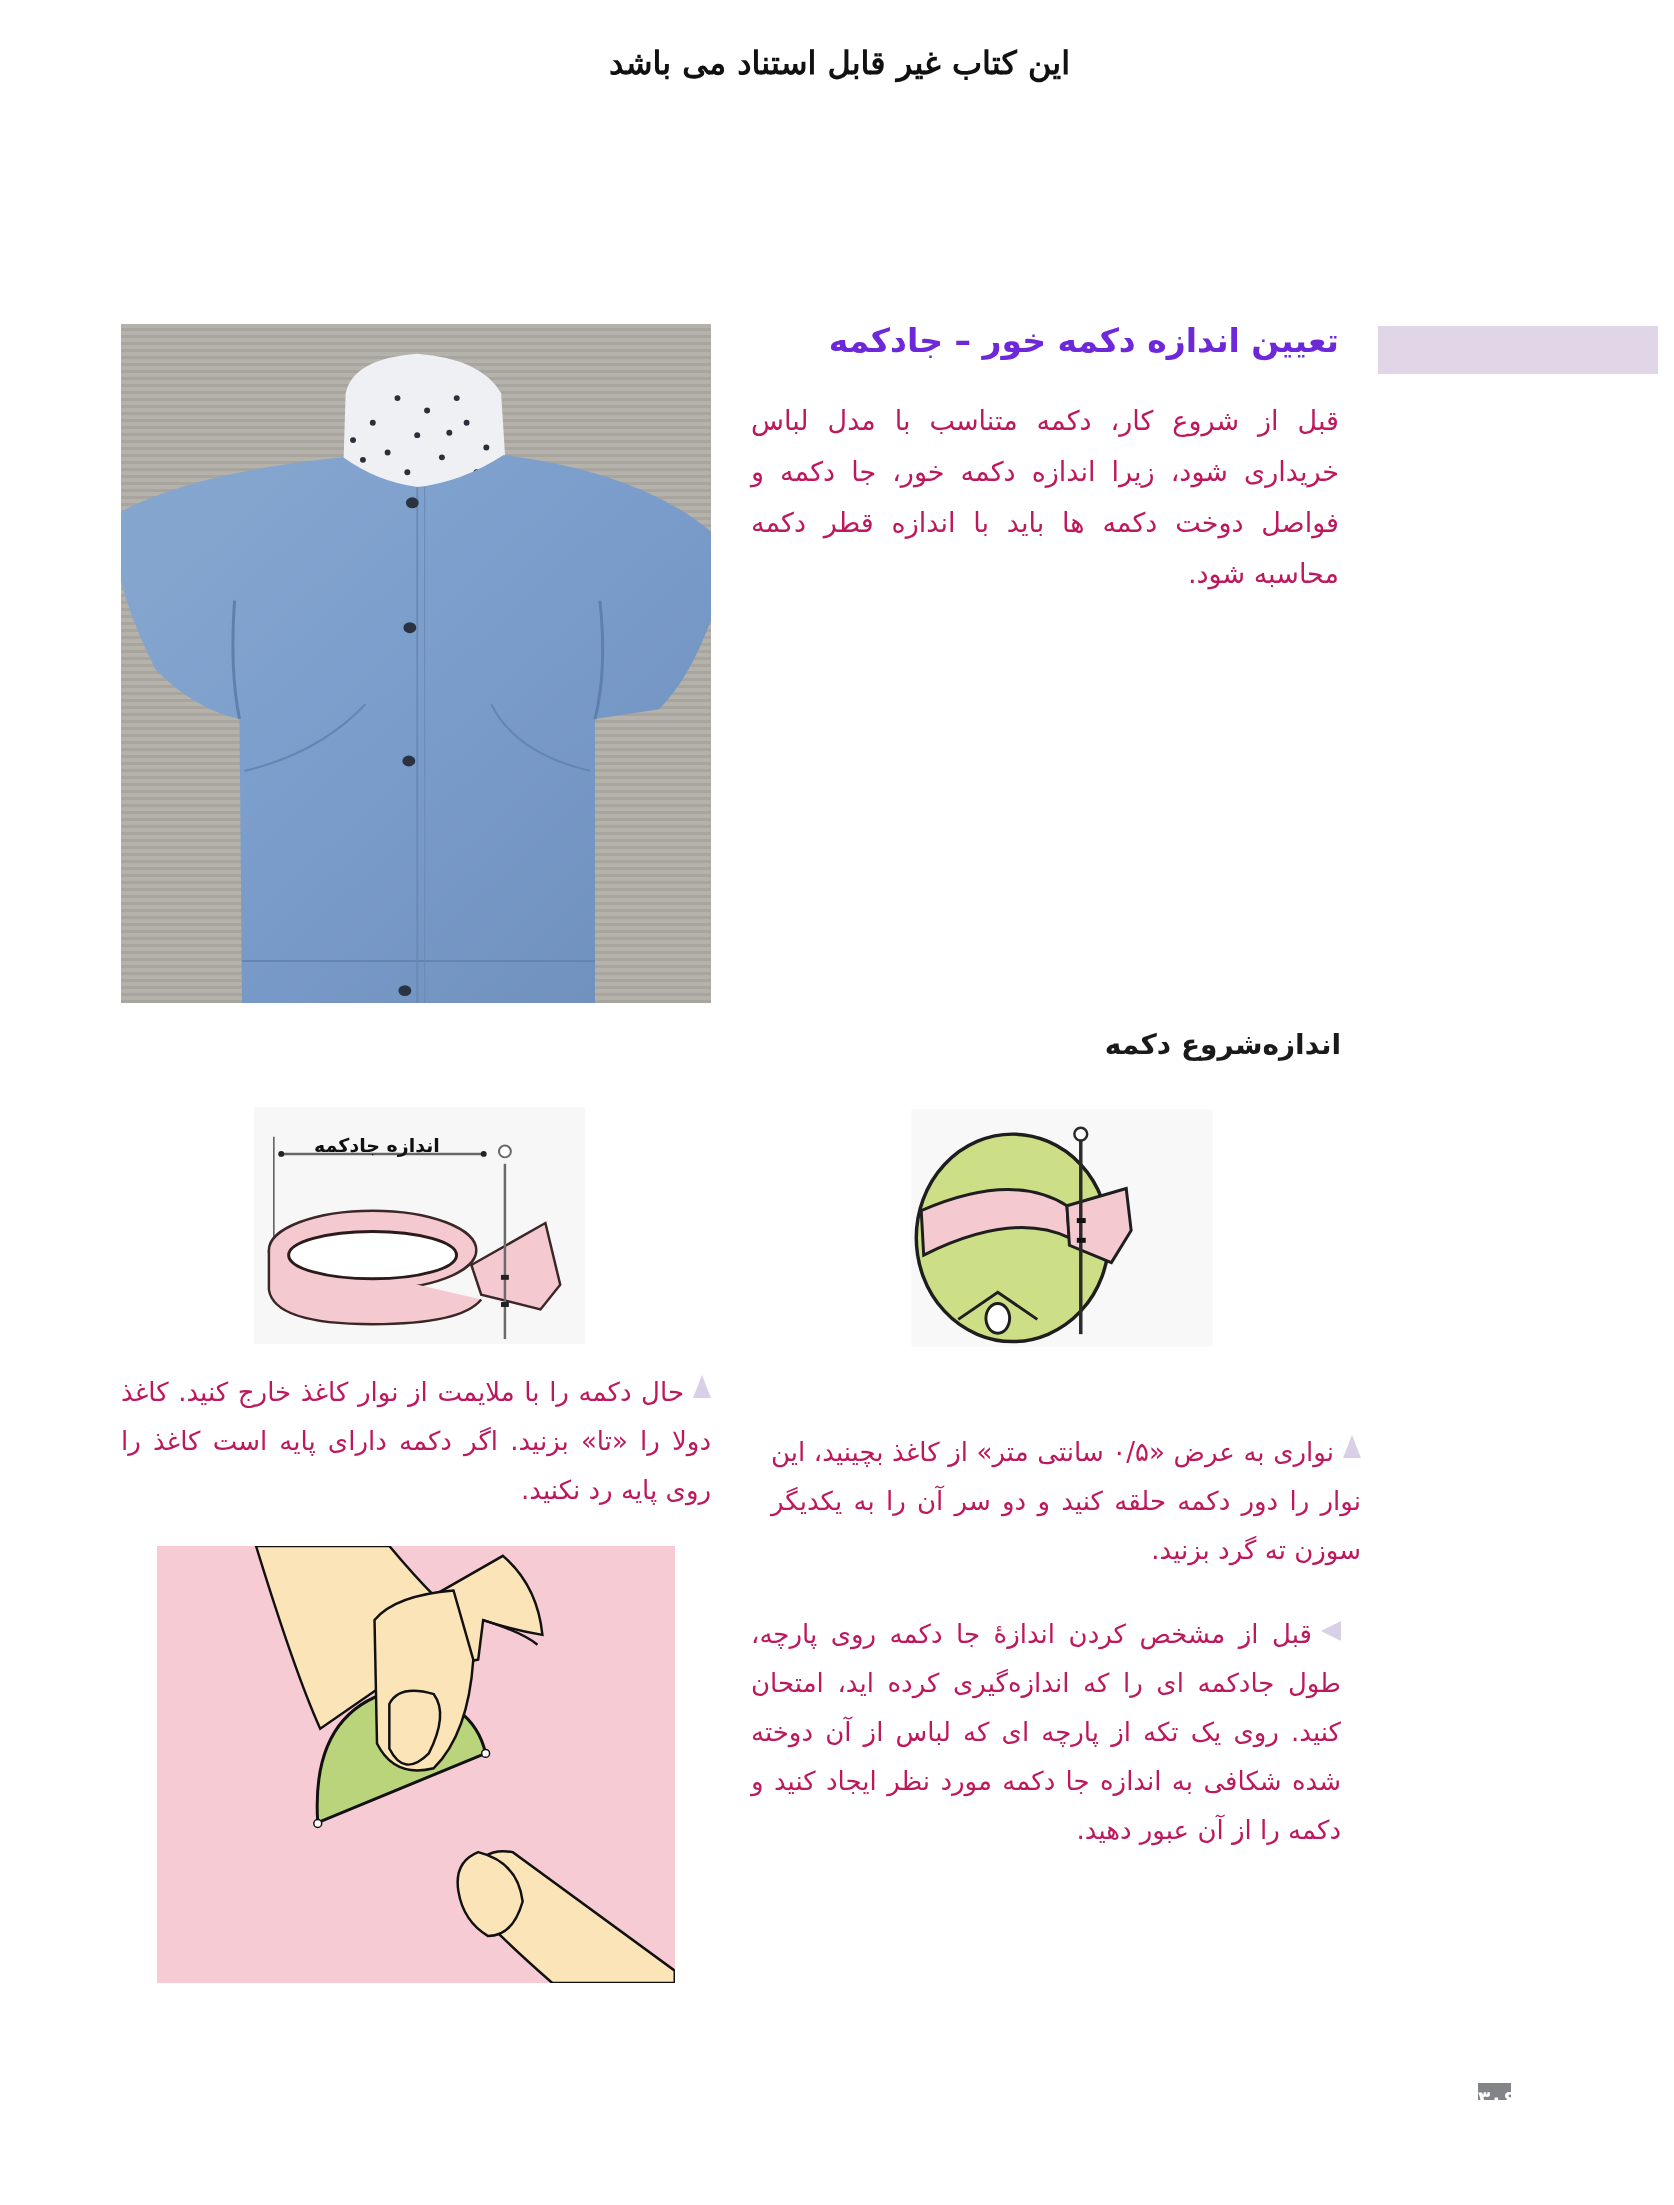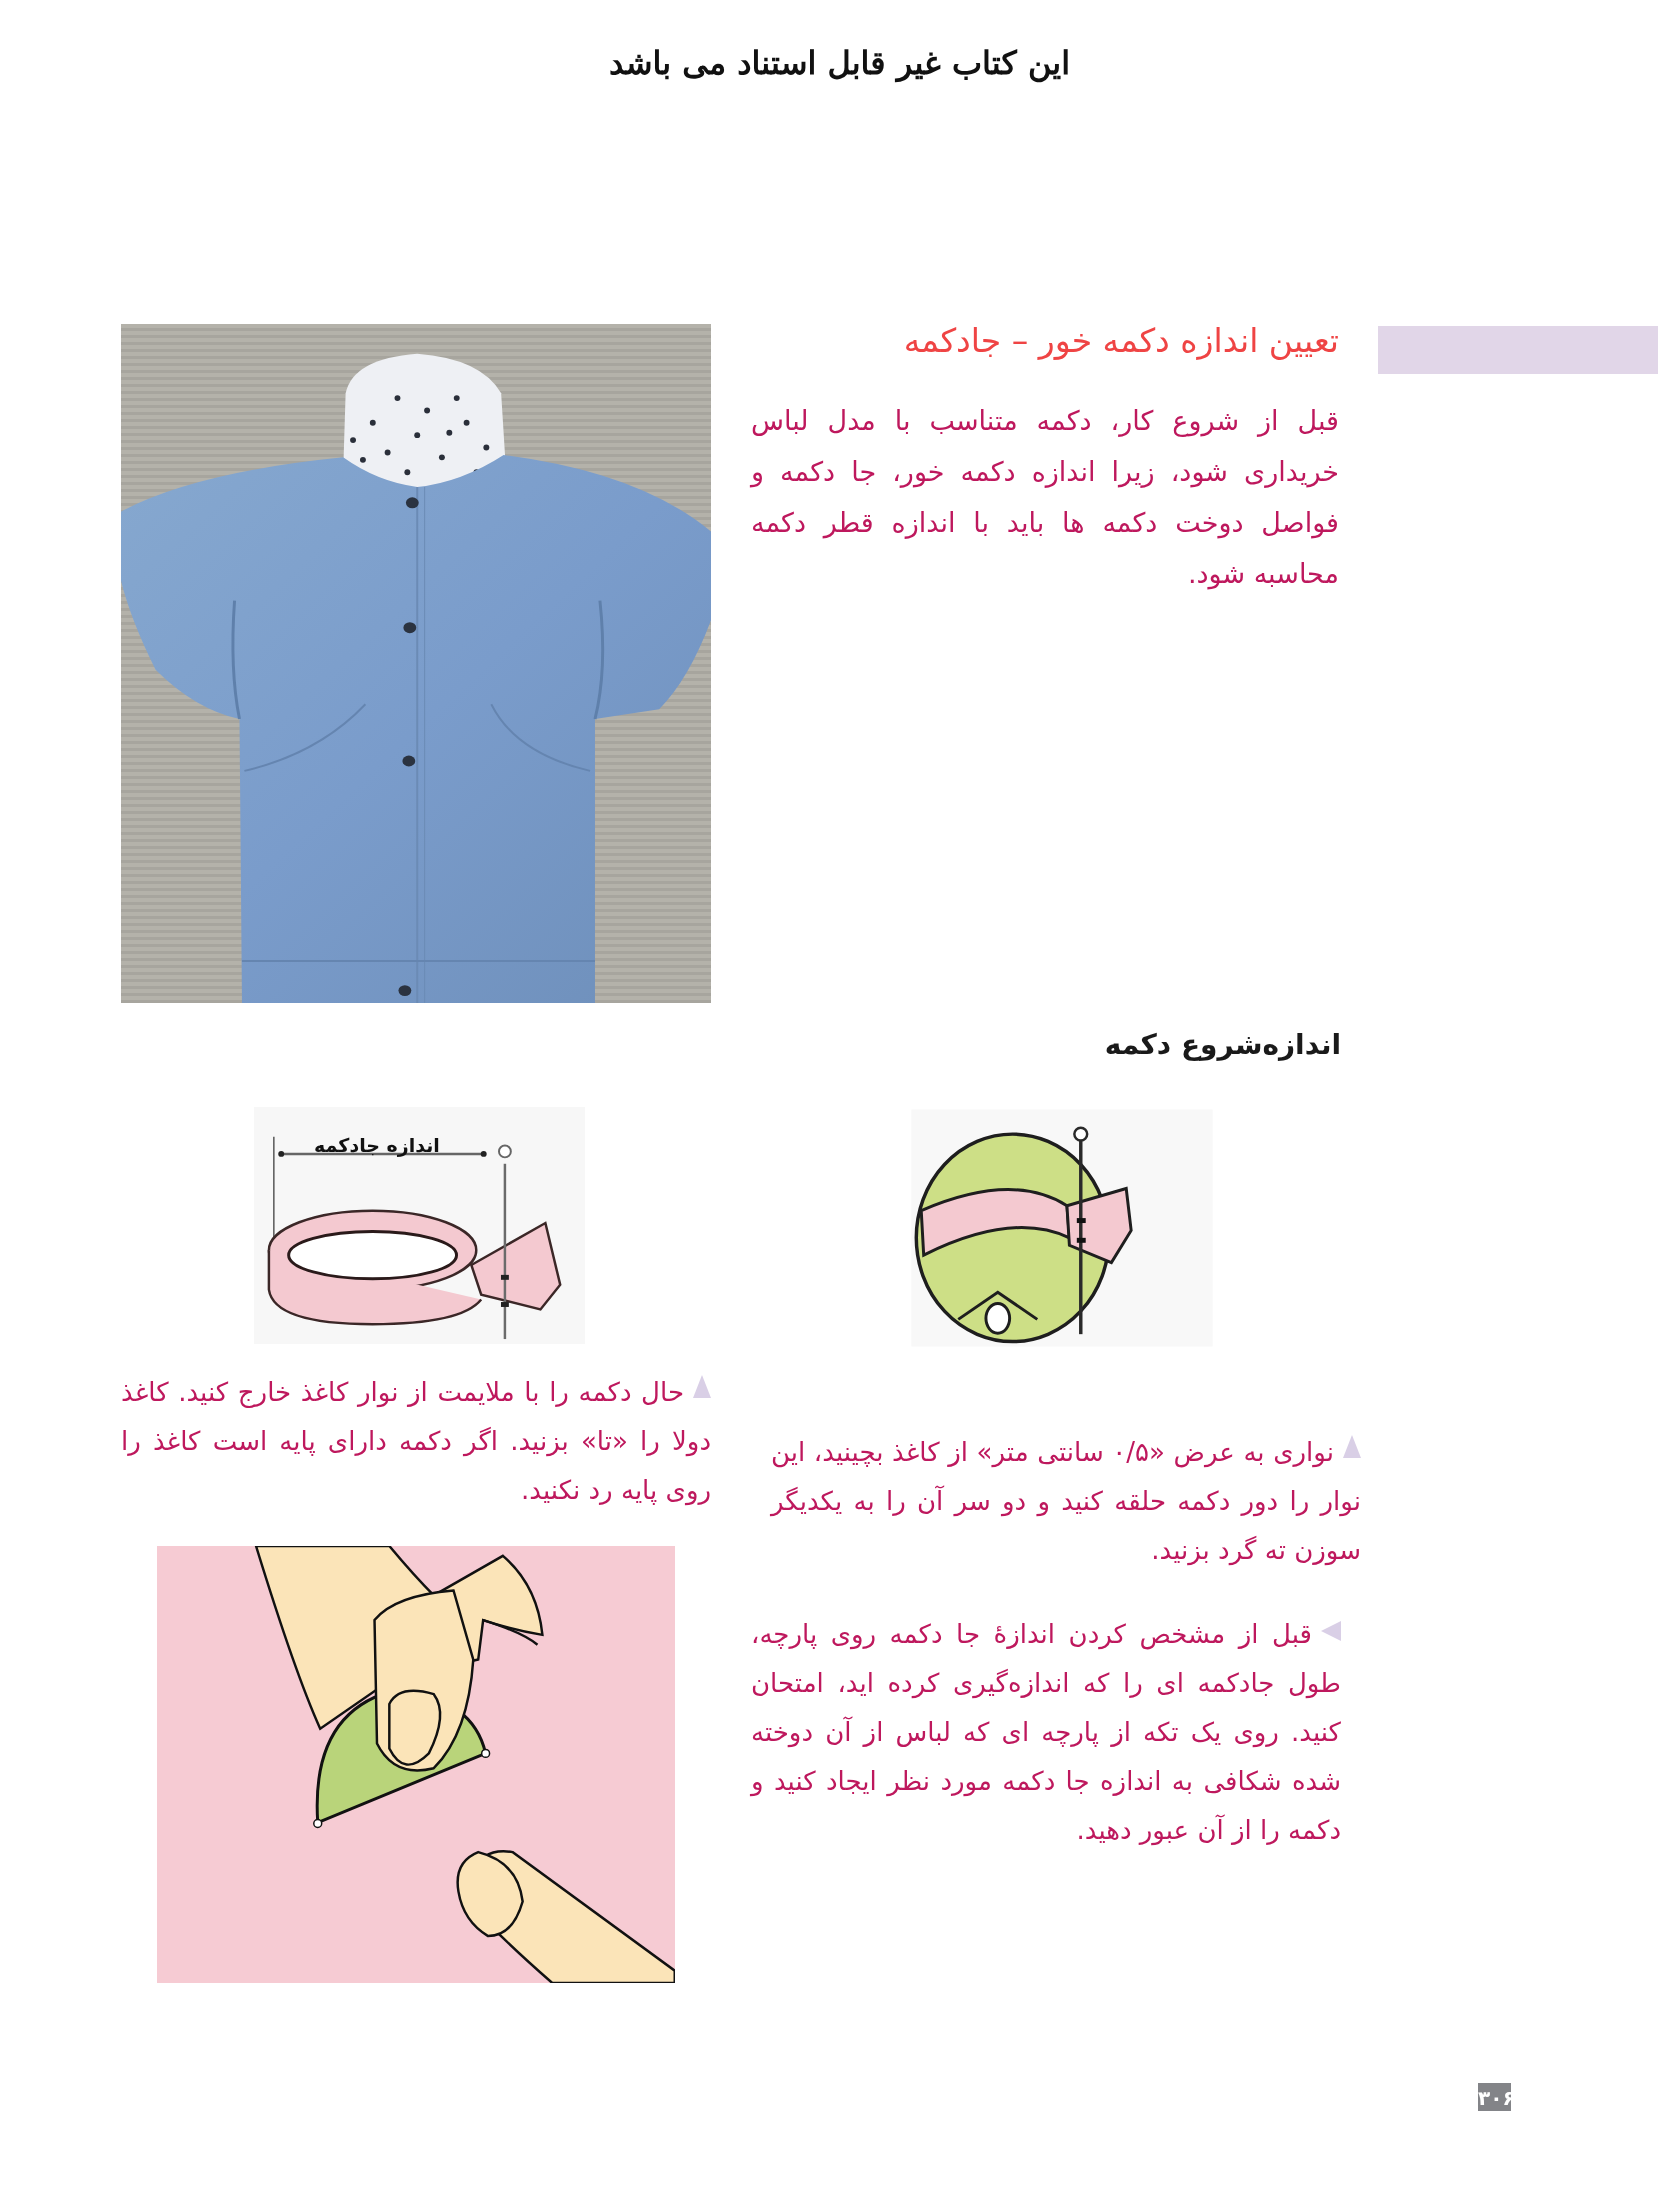"تعیین اندازه دکمه خور –" .section-title { color: #ef4444 -> #6d28d9; font-weight: normal -> bold }
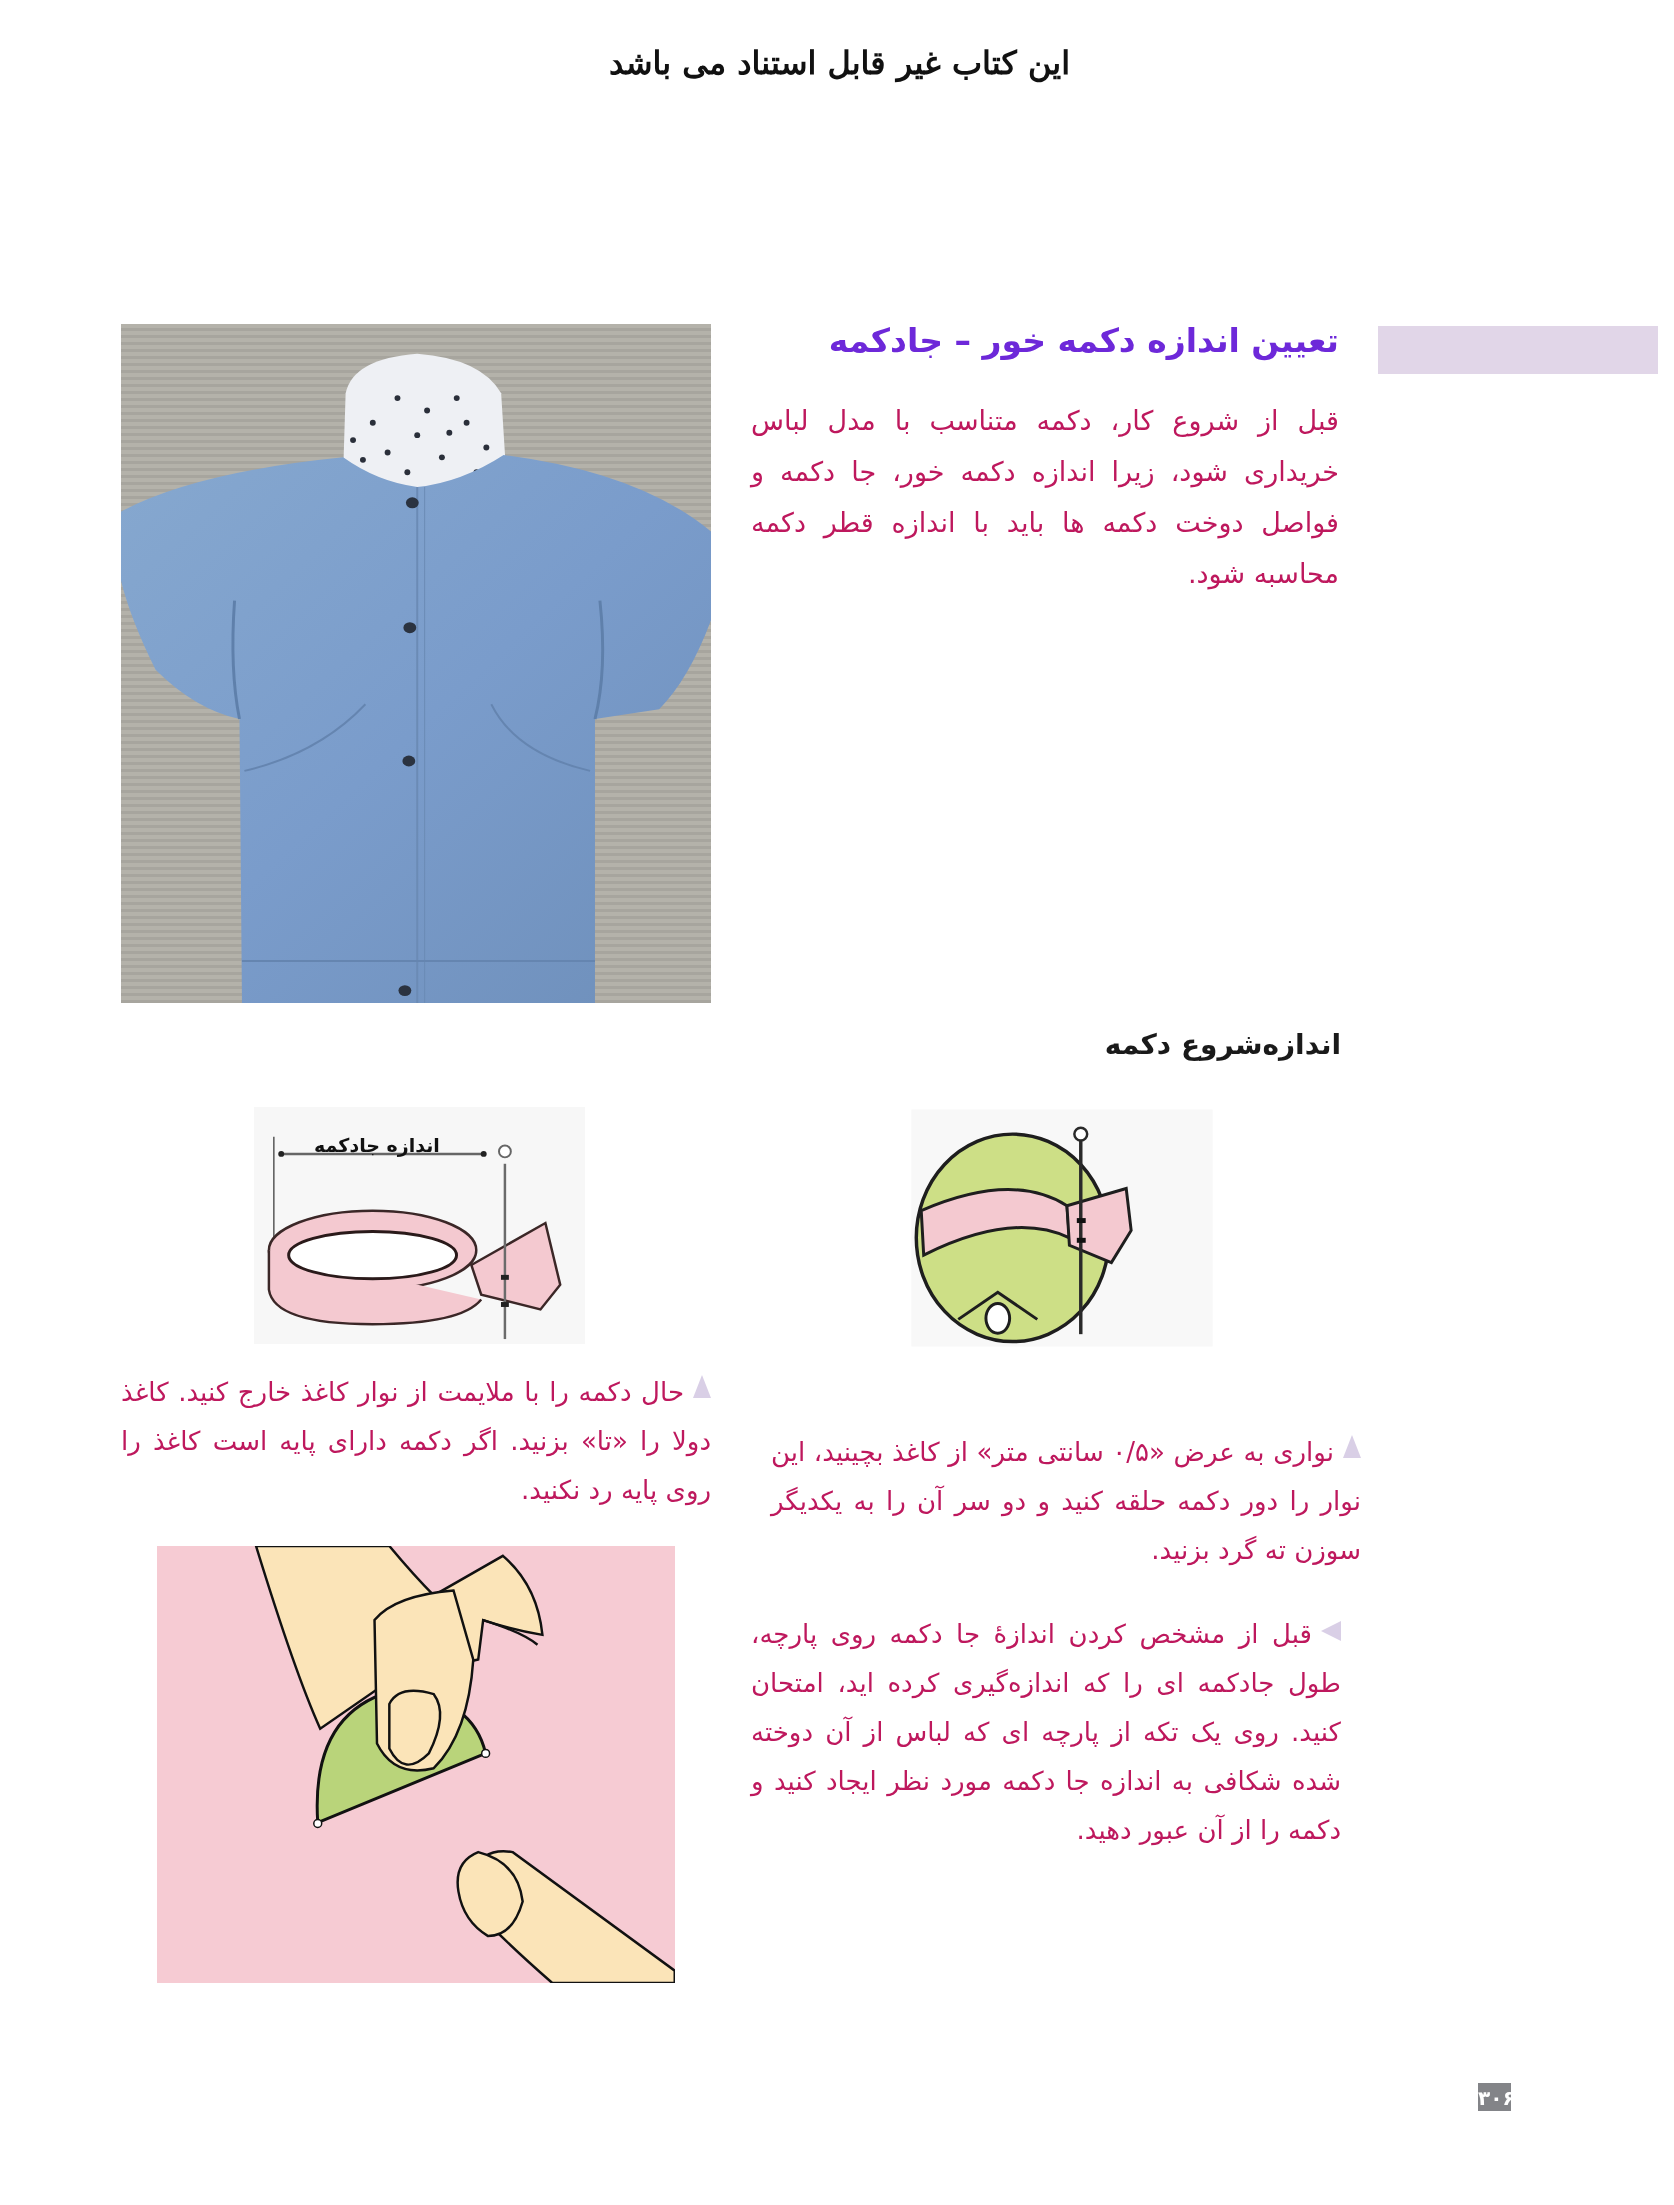"۳۰۶" .page-num { height: 28px -> 17px }
